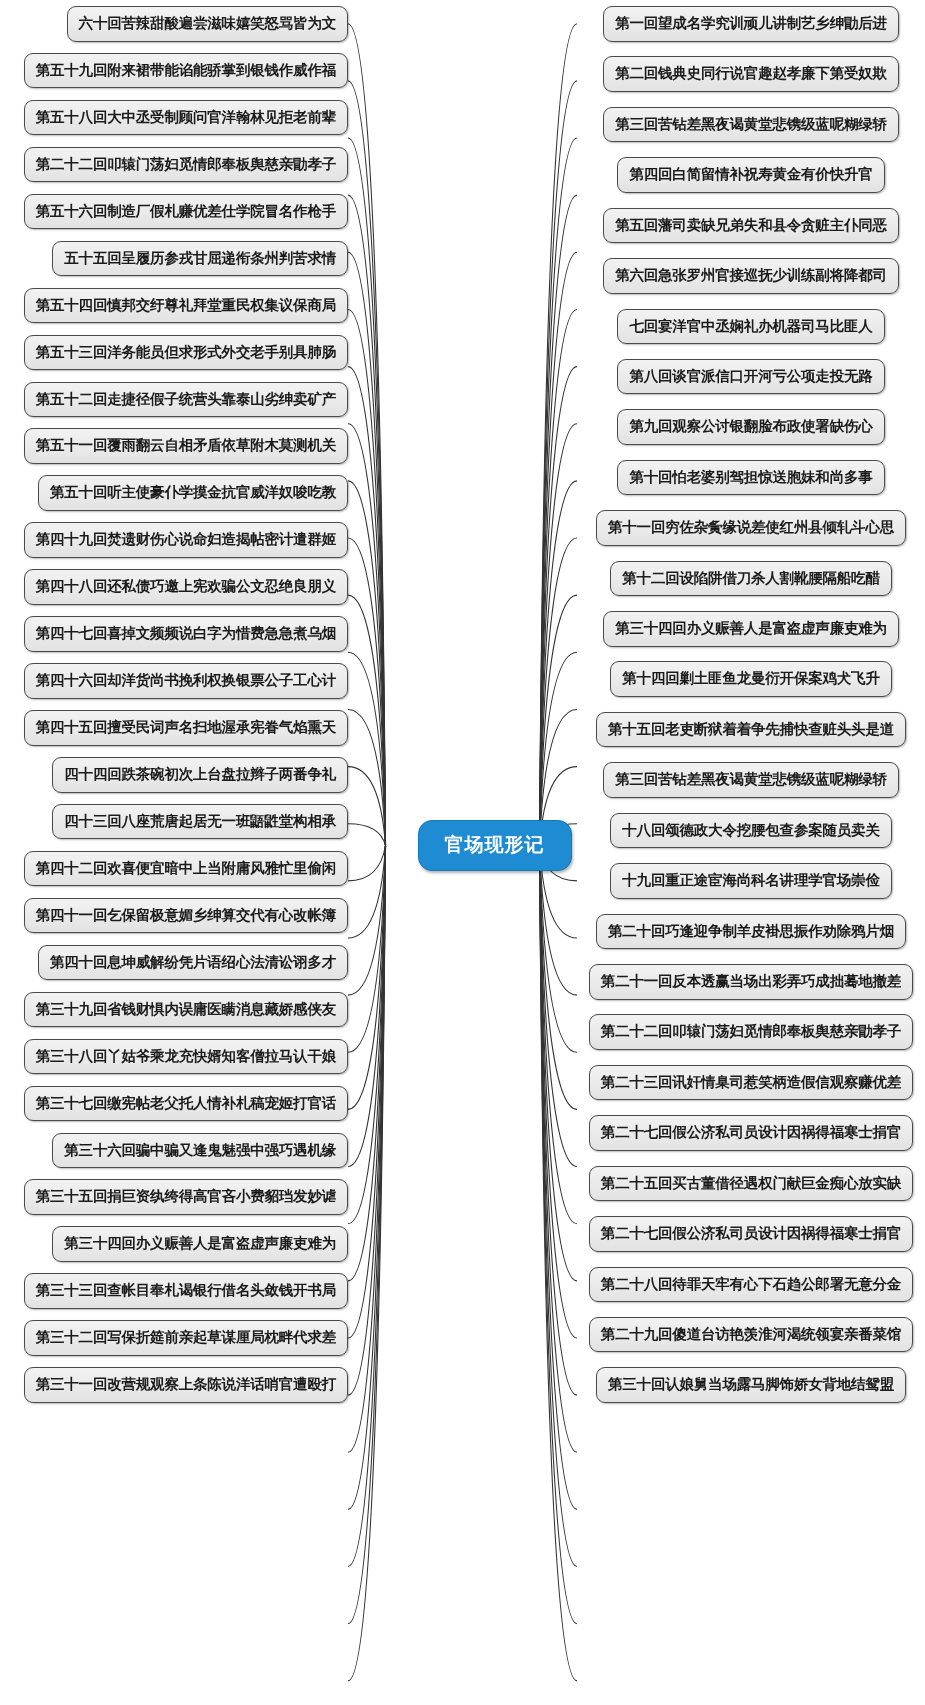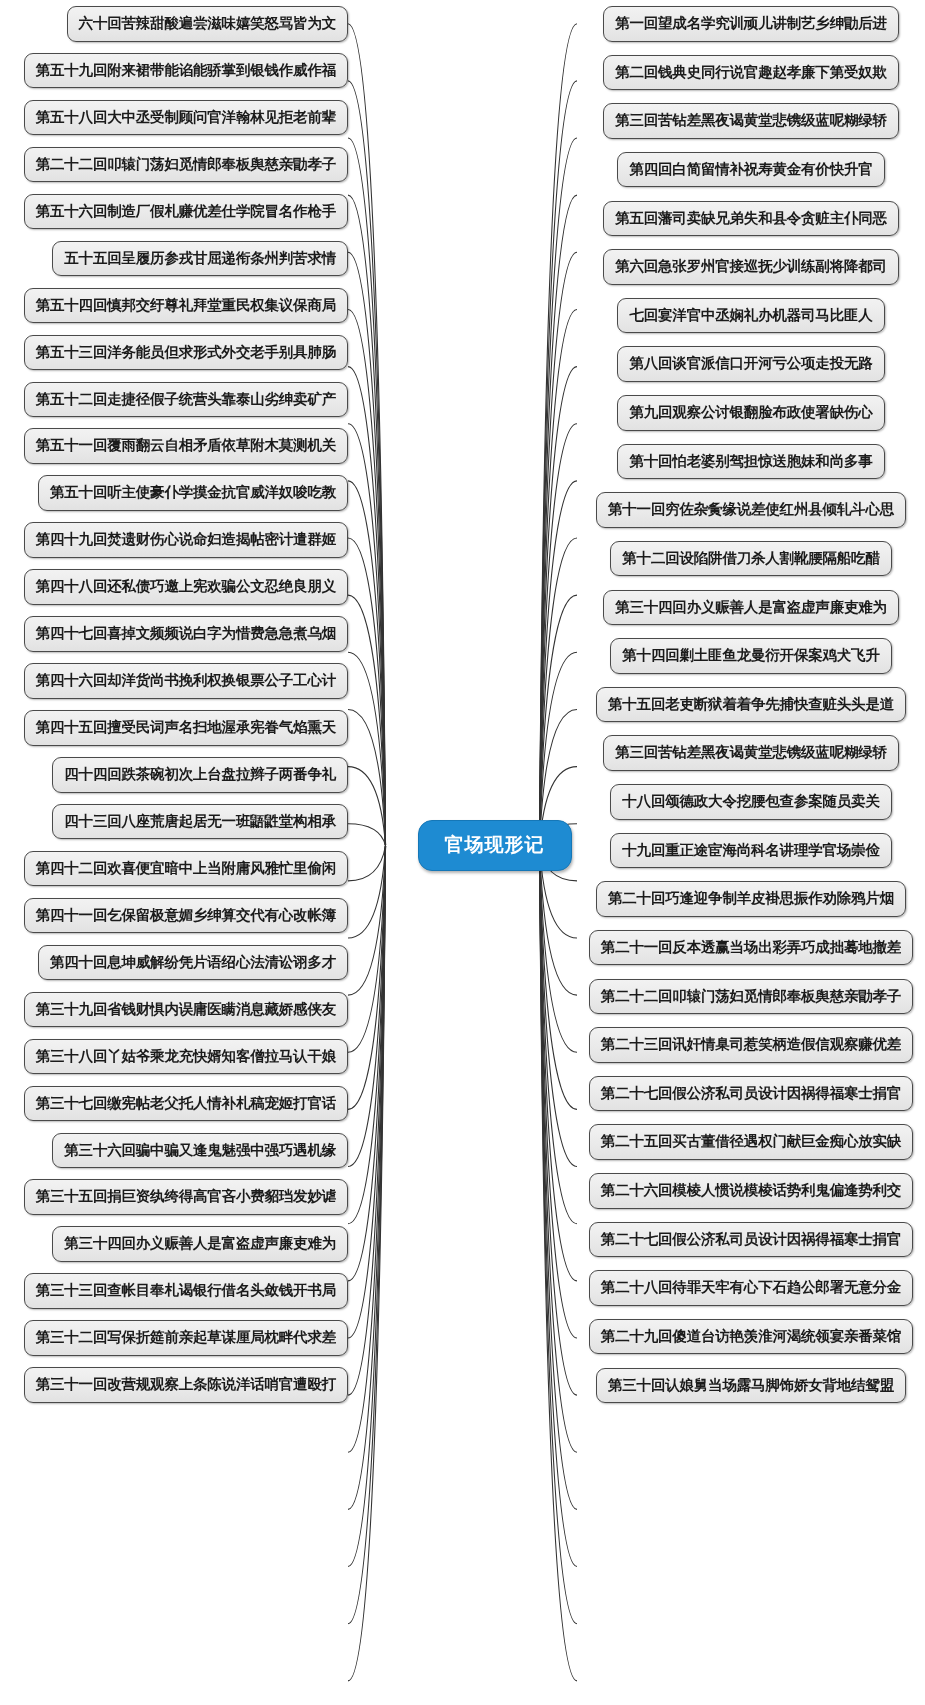"第二十六回模棱人惯说模棱话势利鬼偏逢势利交" div.node { html: <div>第二十六回模棱人惯说模棱话势利鬼偏逢势利交</div> -> none }
